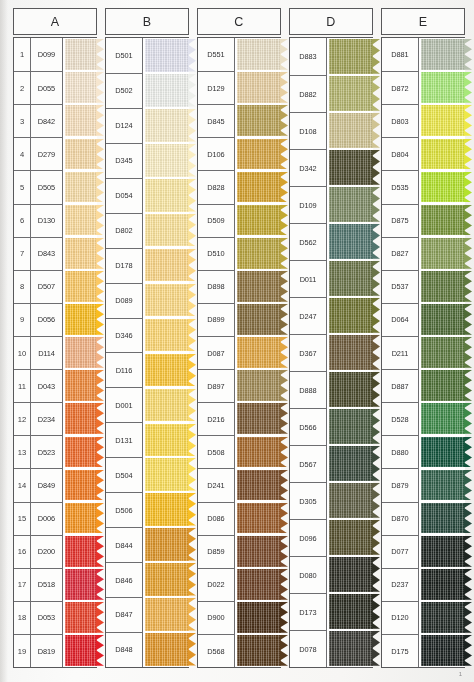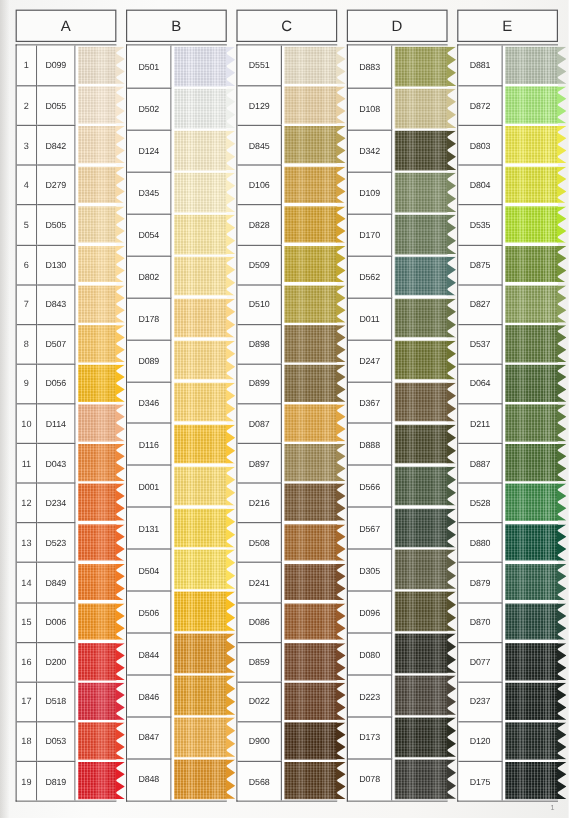"D882" div.row { html: none -> <div> <div>D882</div> <div> <div> <div></div> <div></div> <svg> <path></path> </svg> </div> </div> </div> }
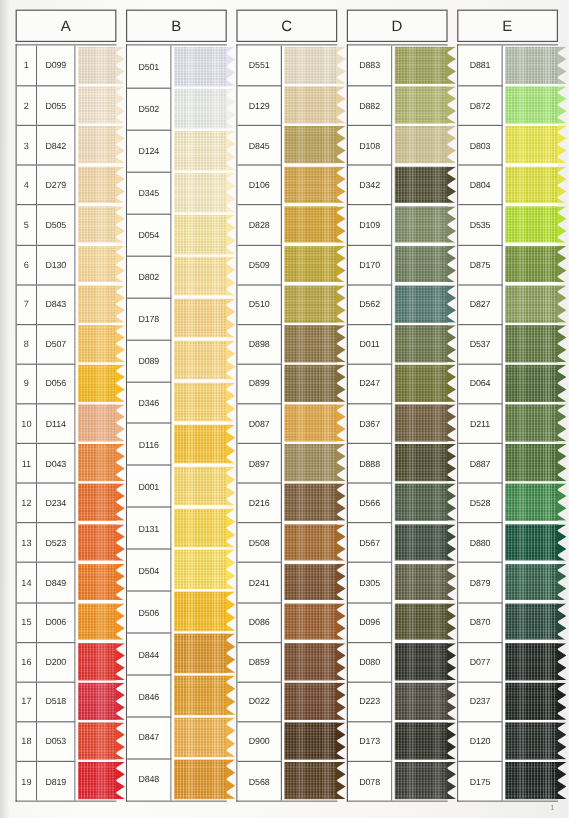"D170" div.row { html: <div> <div>D170</div> <div> <div> <div></div> <div></div> <svg> <path></path> </svg> </div> </div> </div> -> none }
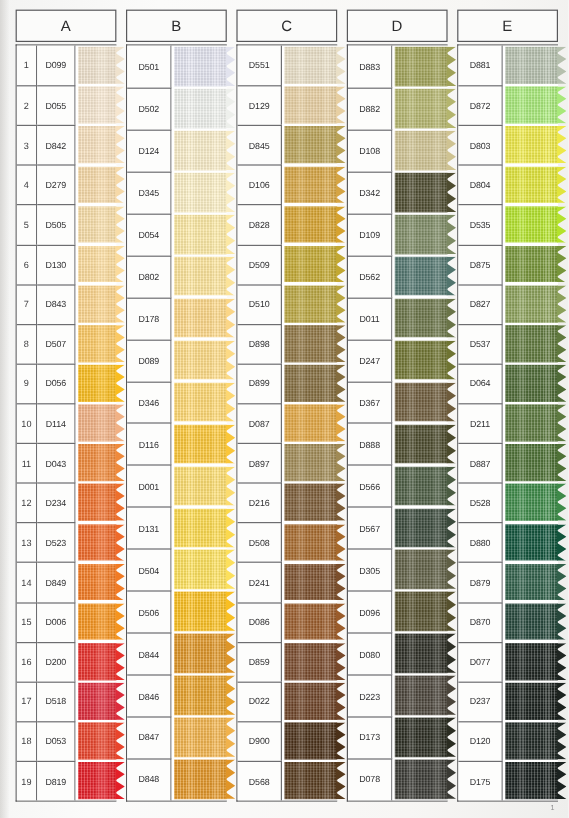"D223" div.row { html: <div> <div>D223</div> <div> <div> <div></div> <div></div> <svg> <path></path> </svg> </div> </div> </div> -> none }
